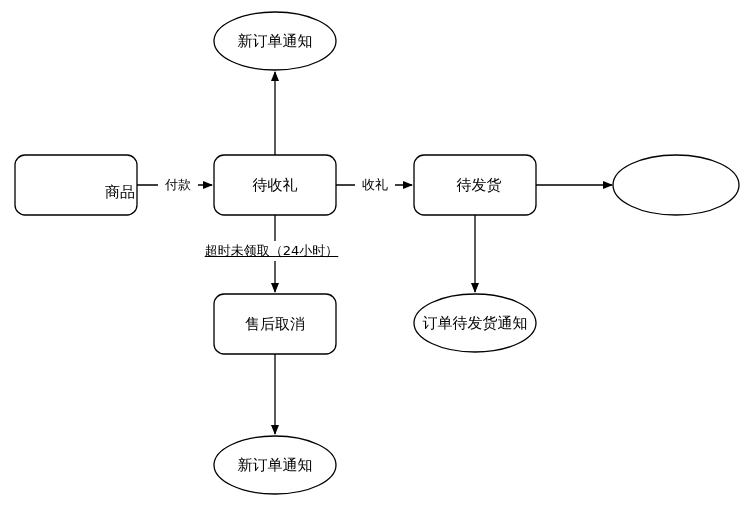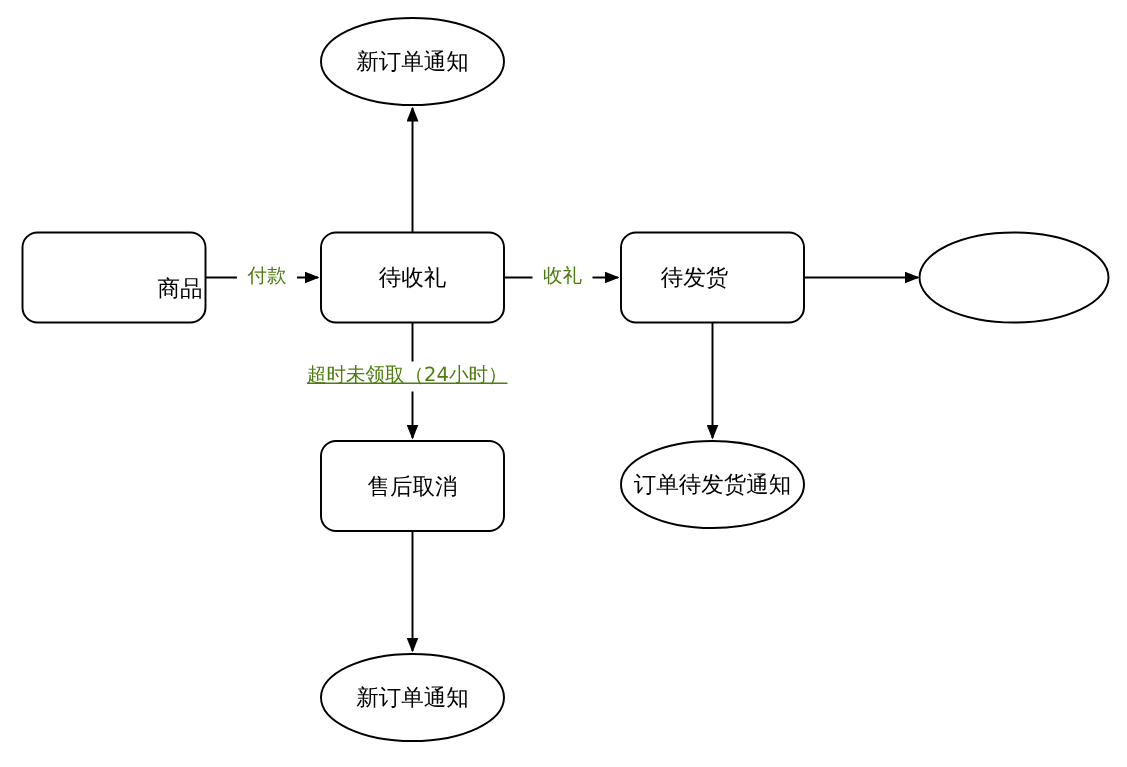"付款" .edge-label { color: #4d7c0f -> #000000 }
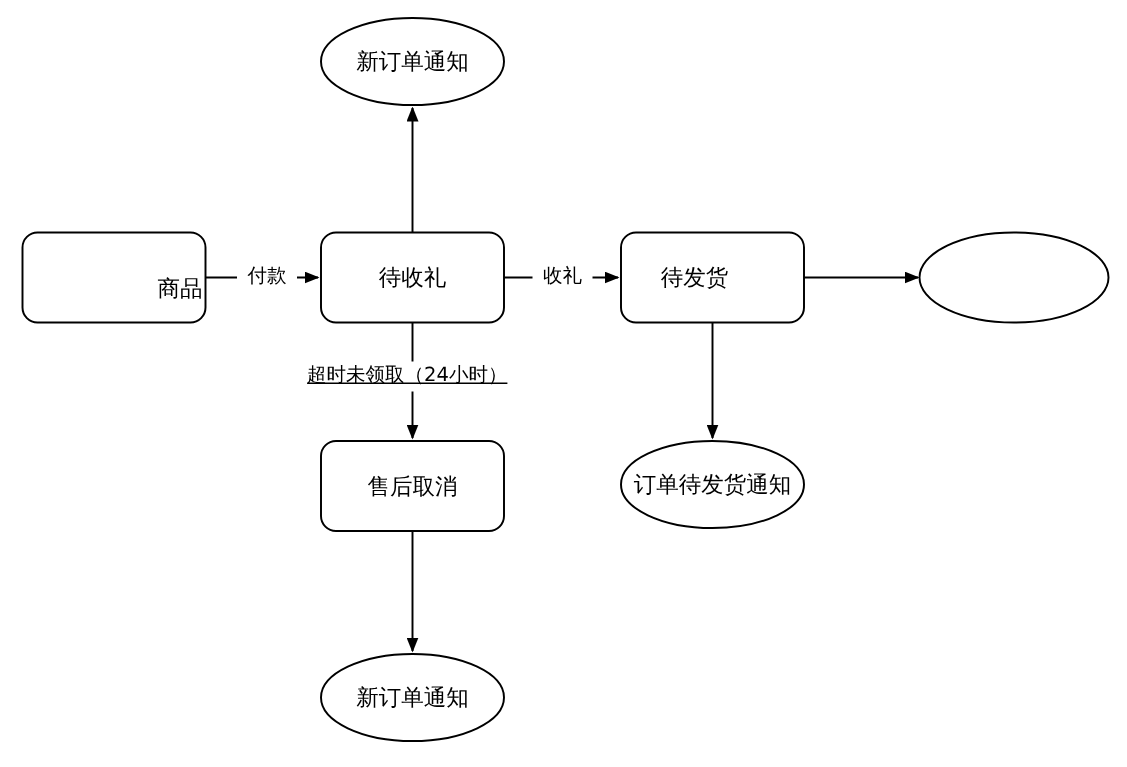"待发货" div.node-label { left: 414px -> 430px }
